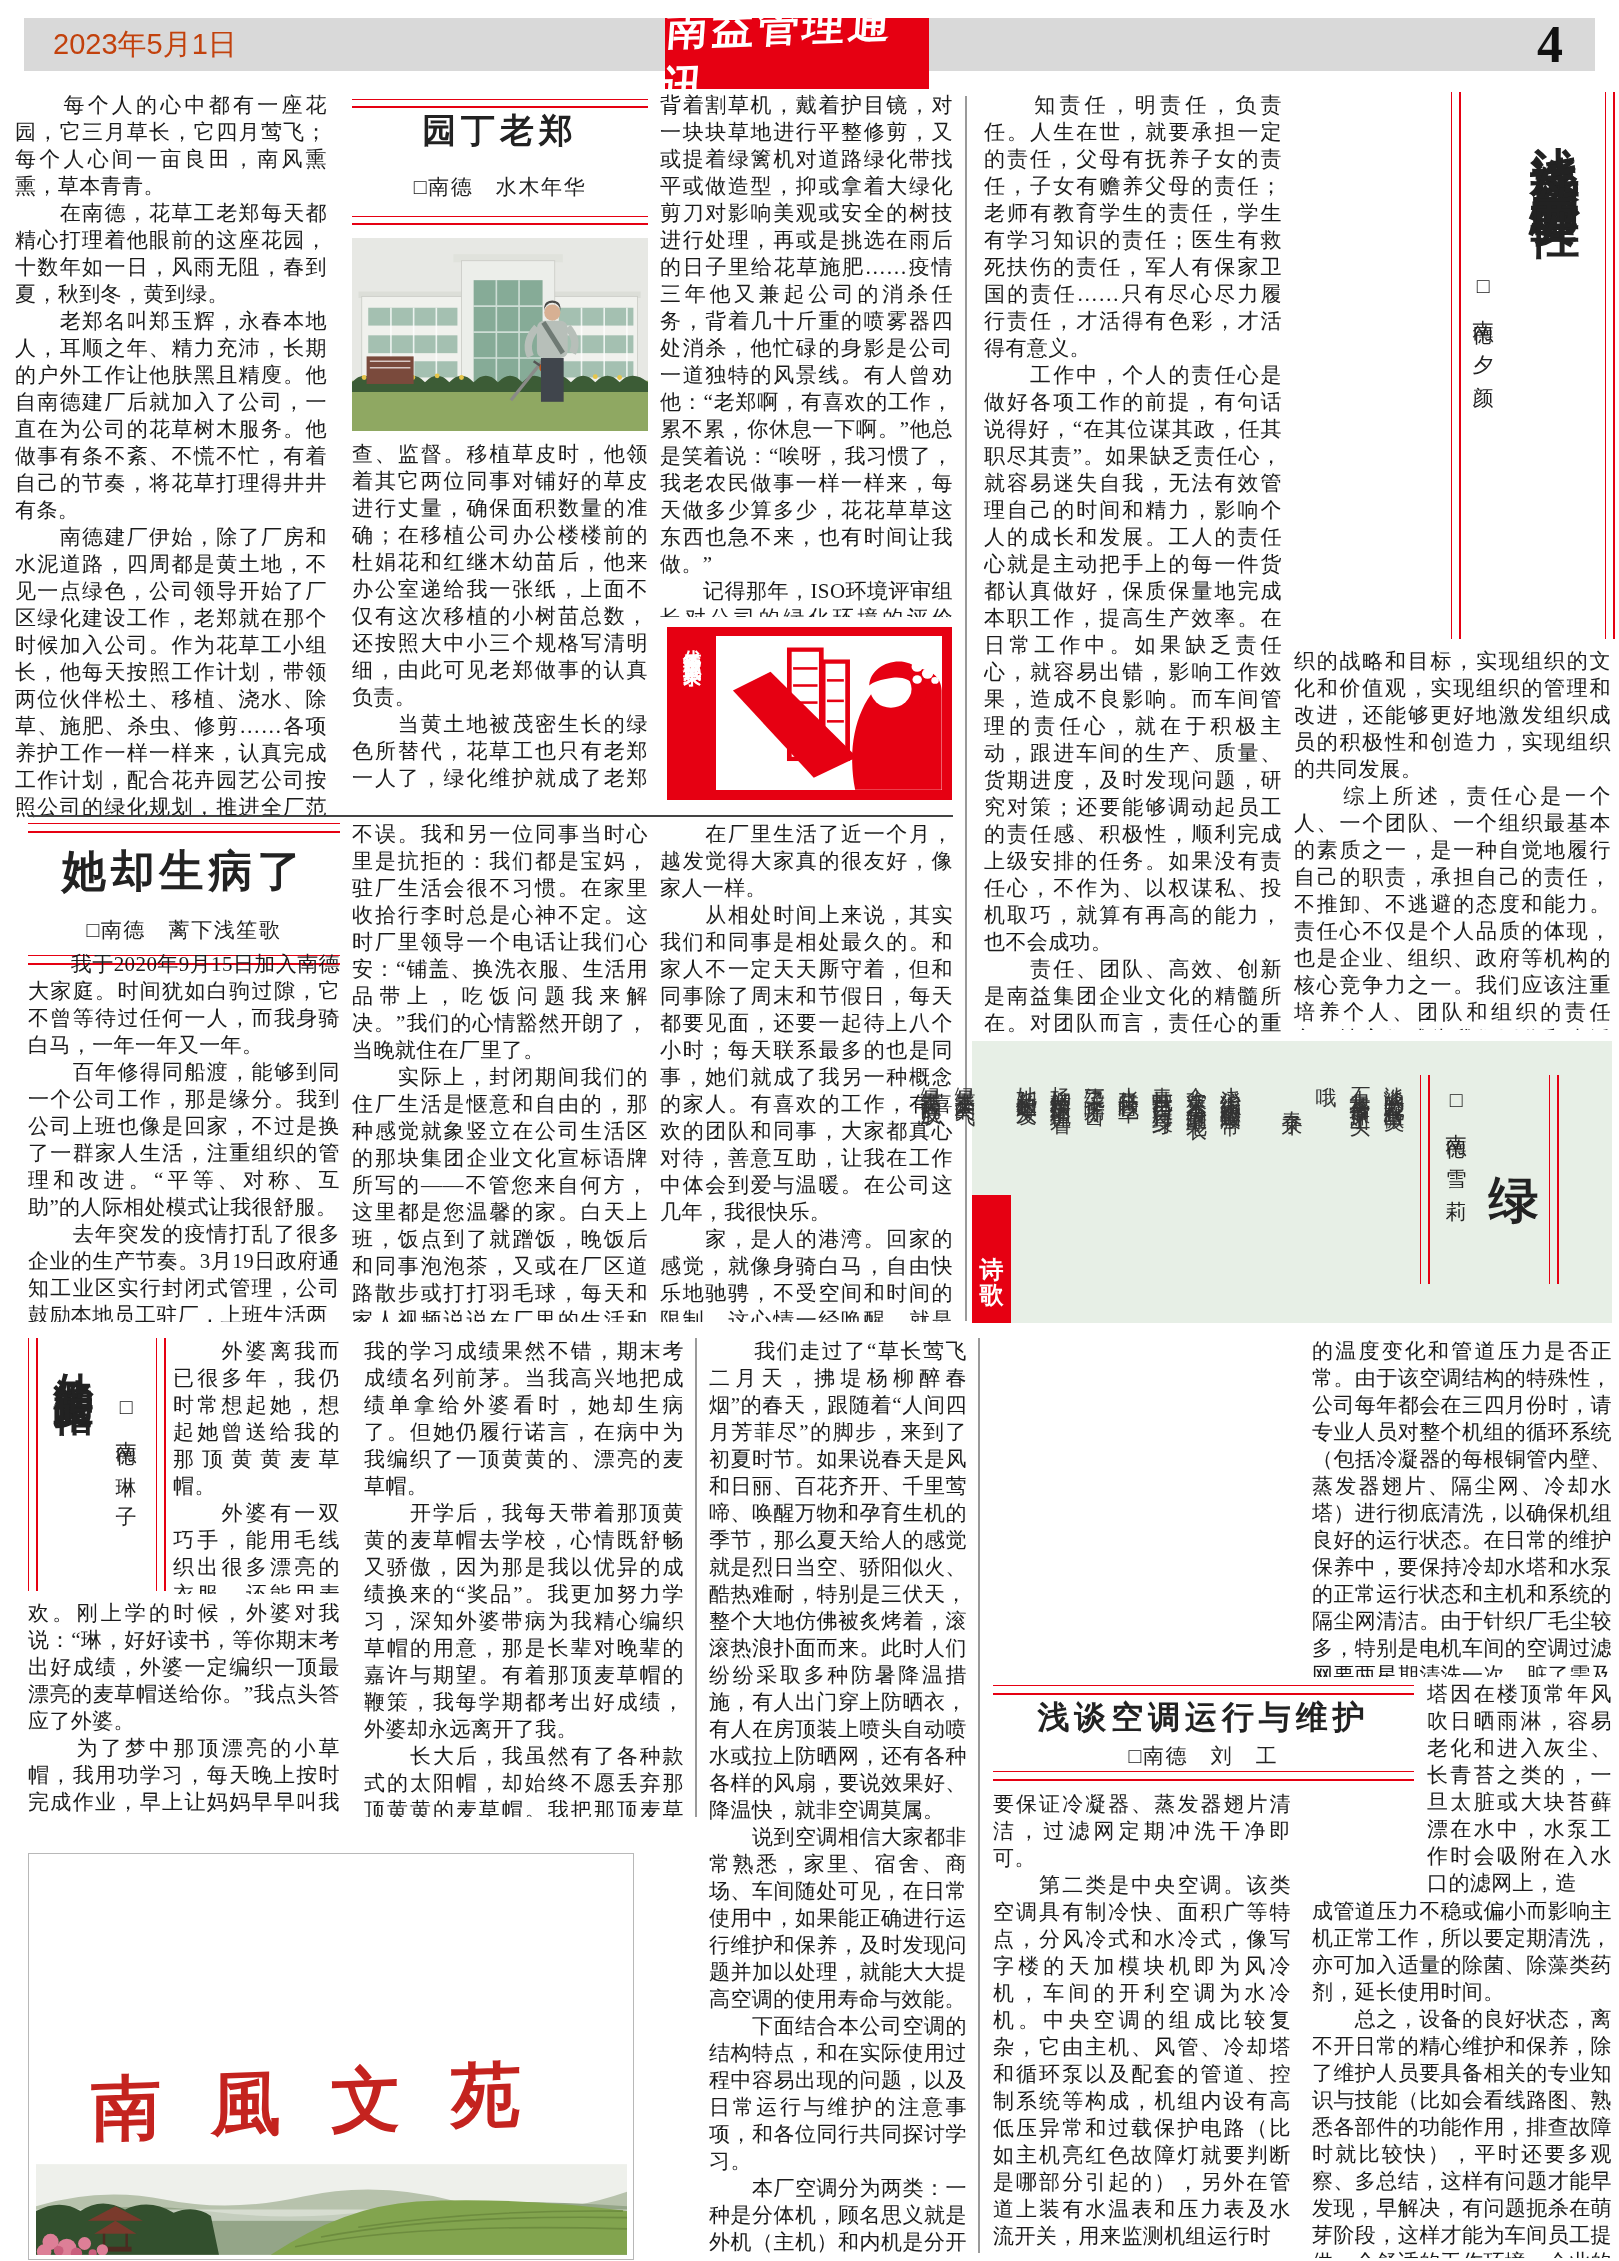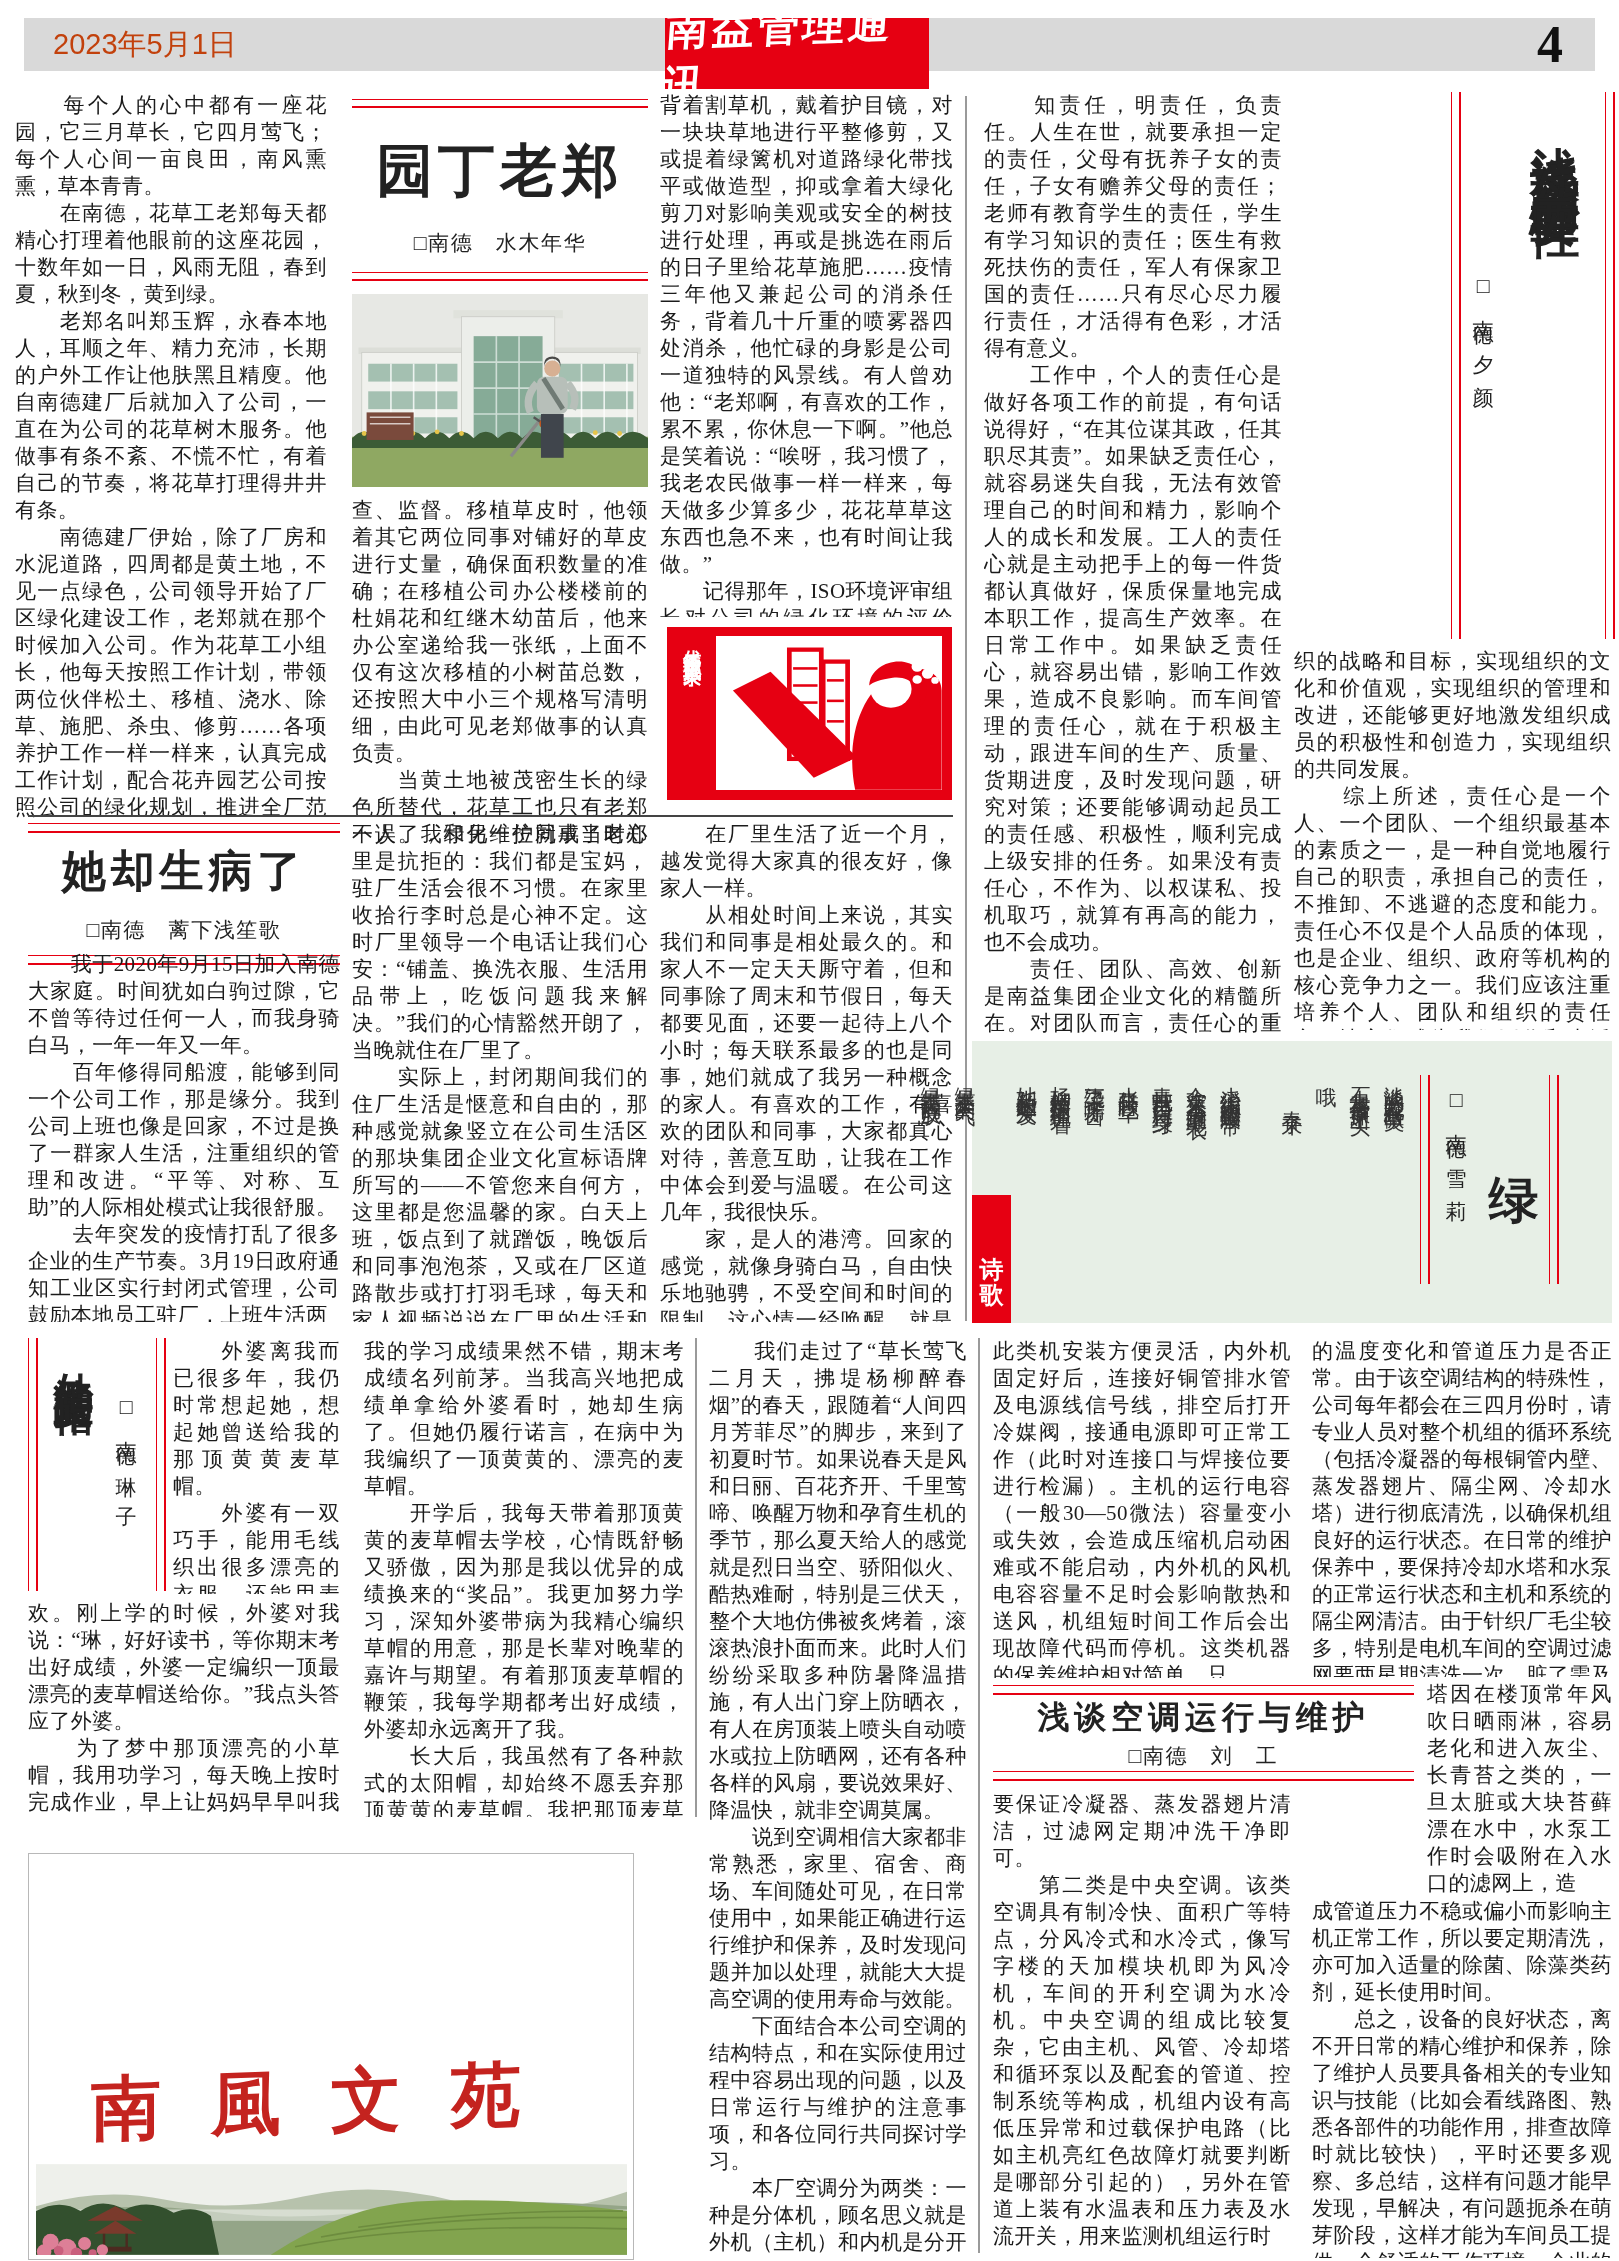"园丁老郑" div.atitle { font-size: 57px -> 34px; margin-top: 25px -> 0 }
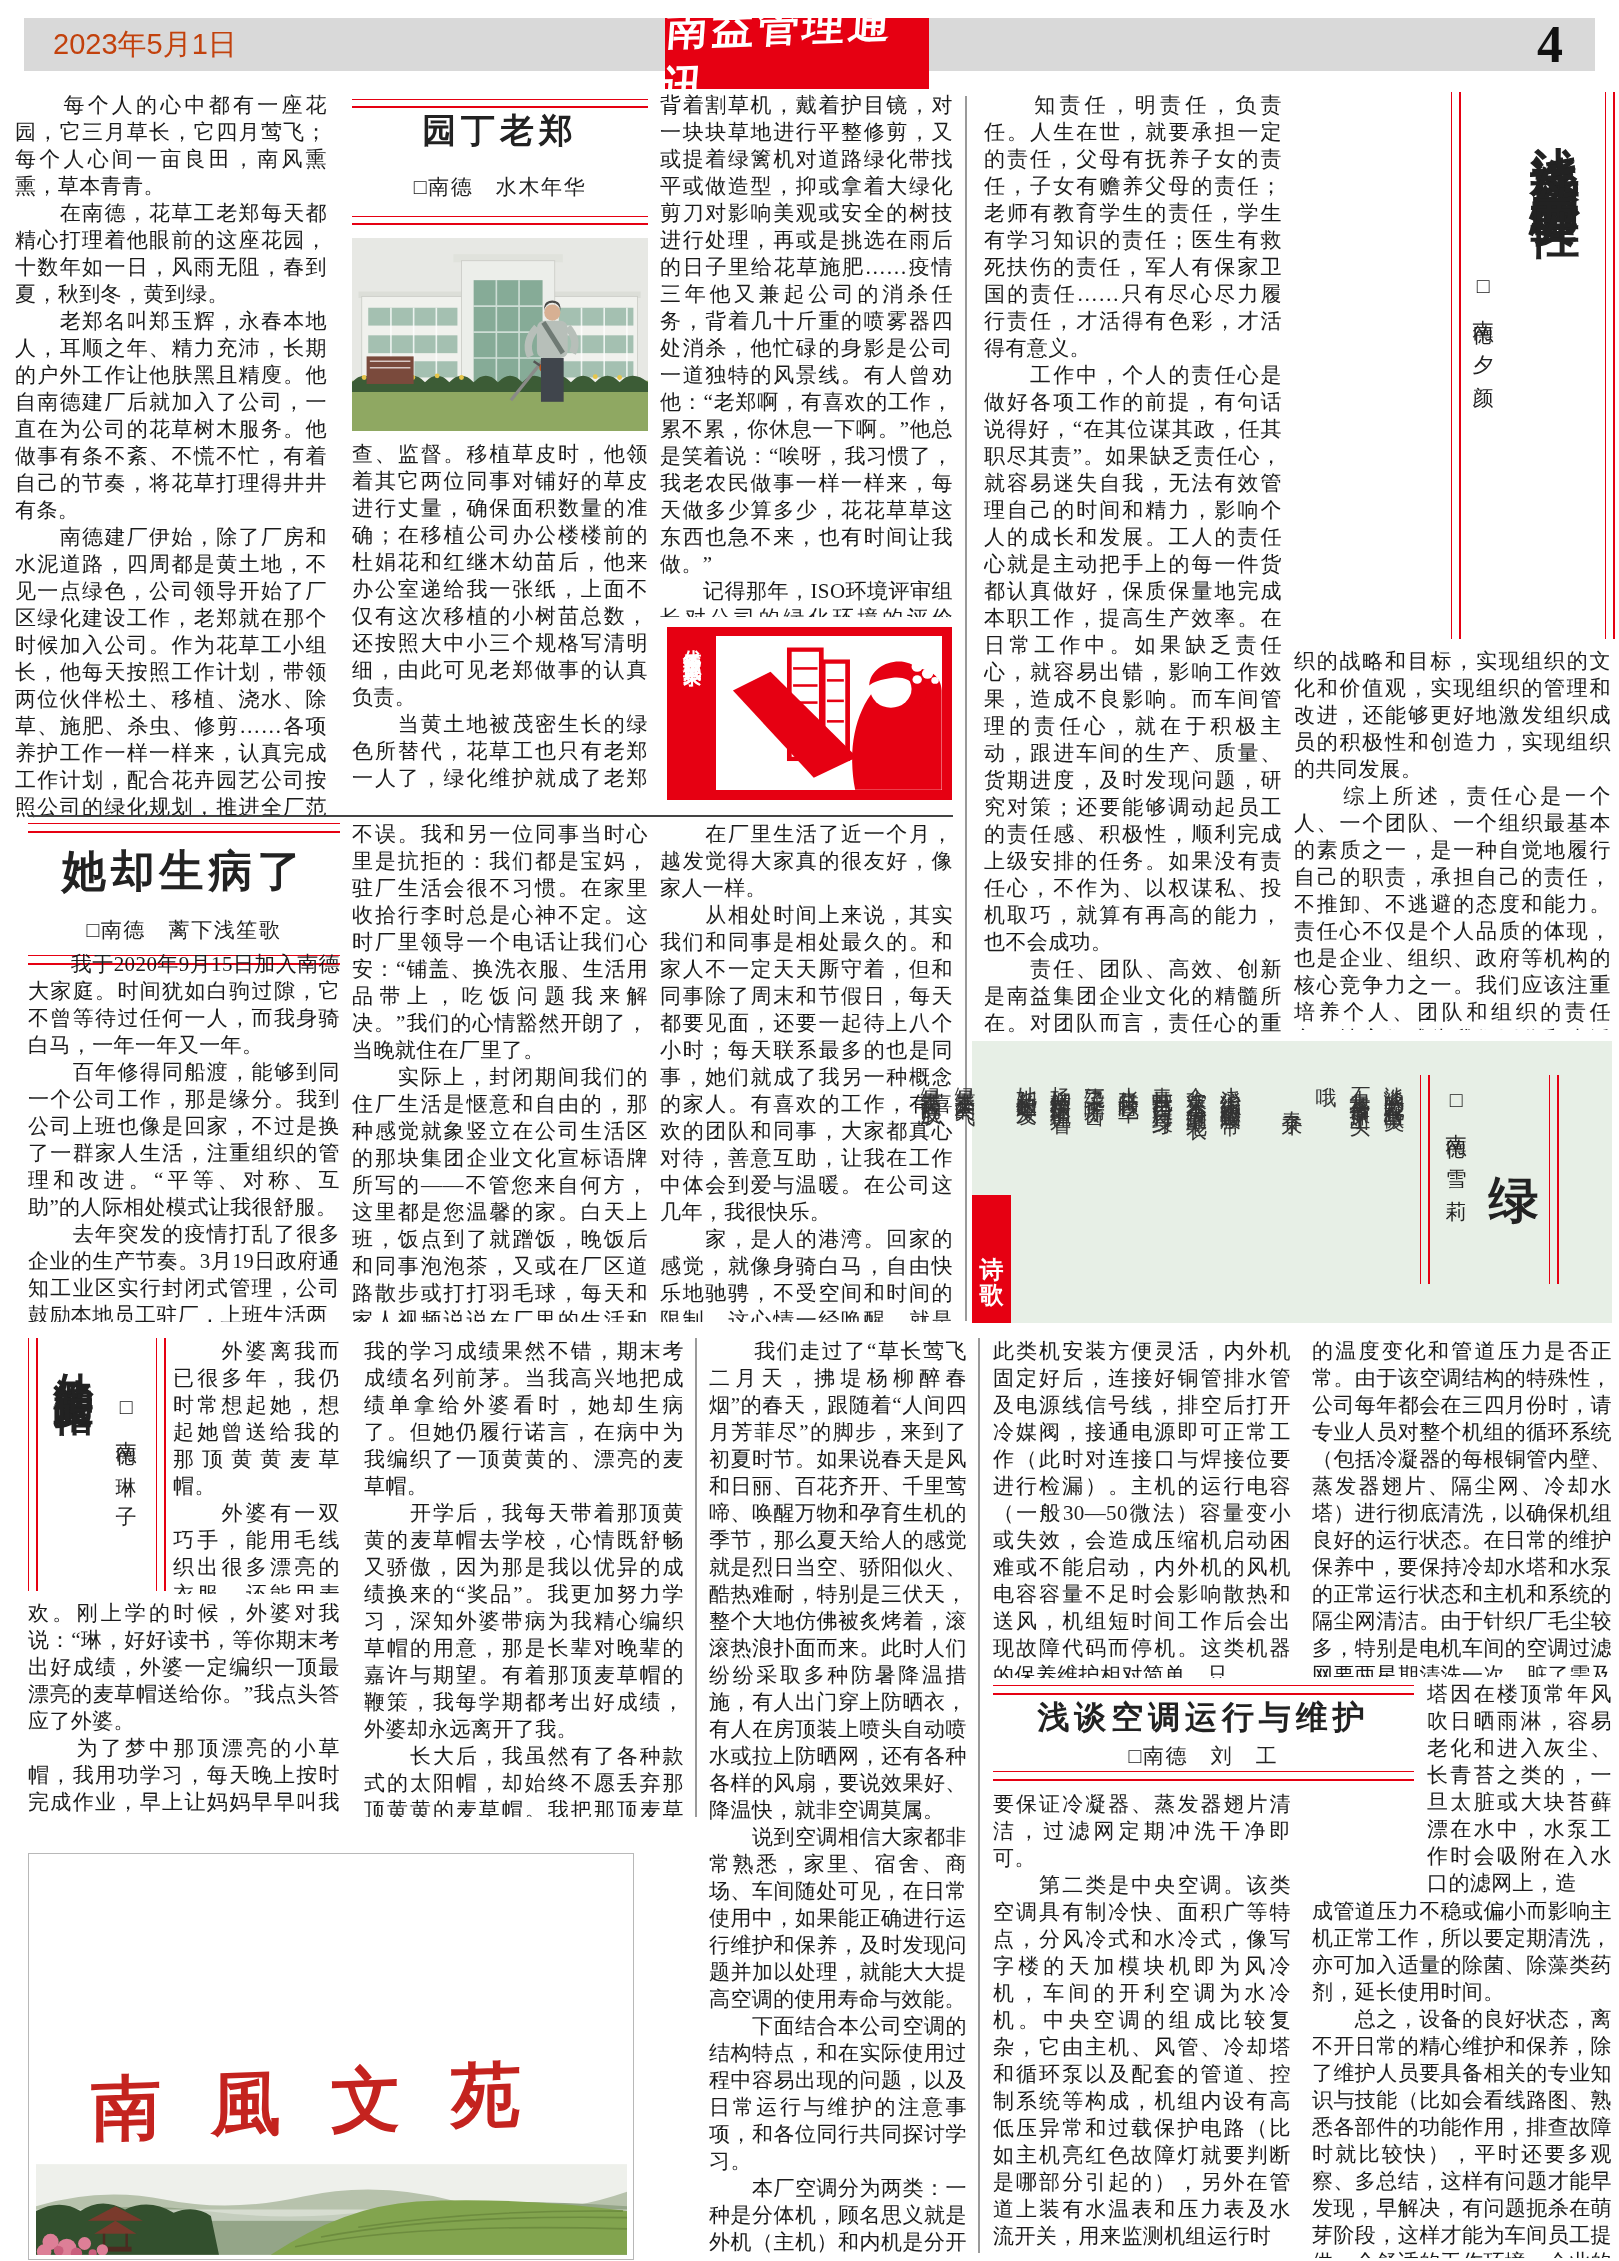"此类机安装方便灵活，内外机固定好后，连接好铜管排水管及电源线信号线，排空后打开冷" div.abs { html: <div>此类机安装方便灵活，内外机固定好后，连接好铜管排水管及电源线信号线，排空后打开冷媒阀，接通电源即可正常工作（此时对连接口与焊接位要进行检漏）。主机的运行电容（一般30—50微法）容量变小或失效，会造成压缩机启动困难或不能启动，内外机的风机电容容量不足时会影响散热和送风，机组短时间工作后会出现故障代码而停机。这类机器的保养维护相对简单，只</div> -> none }
